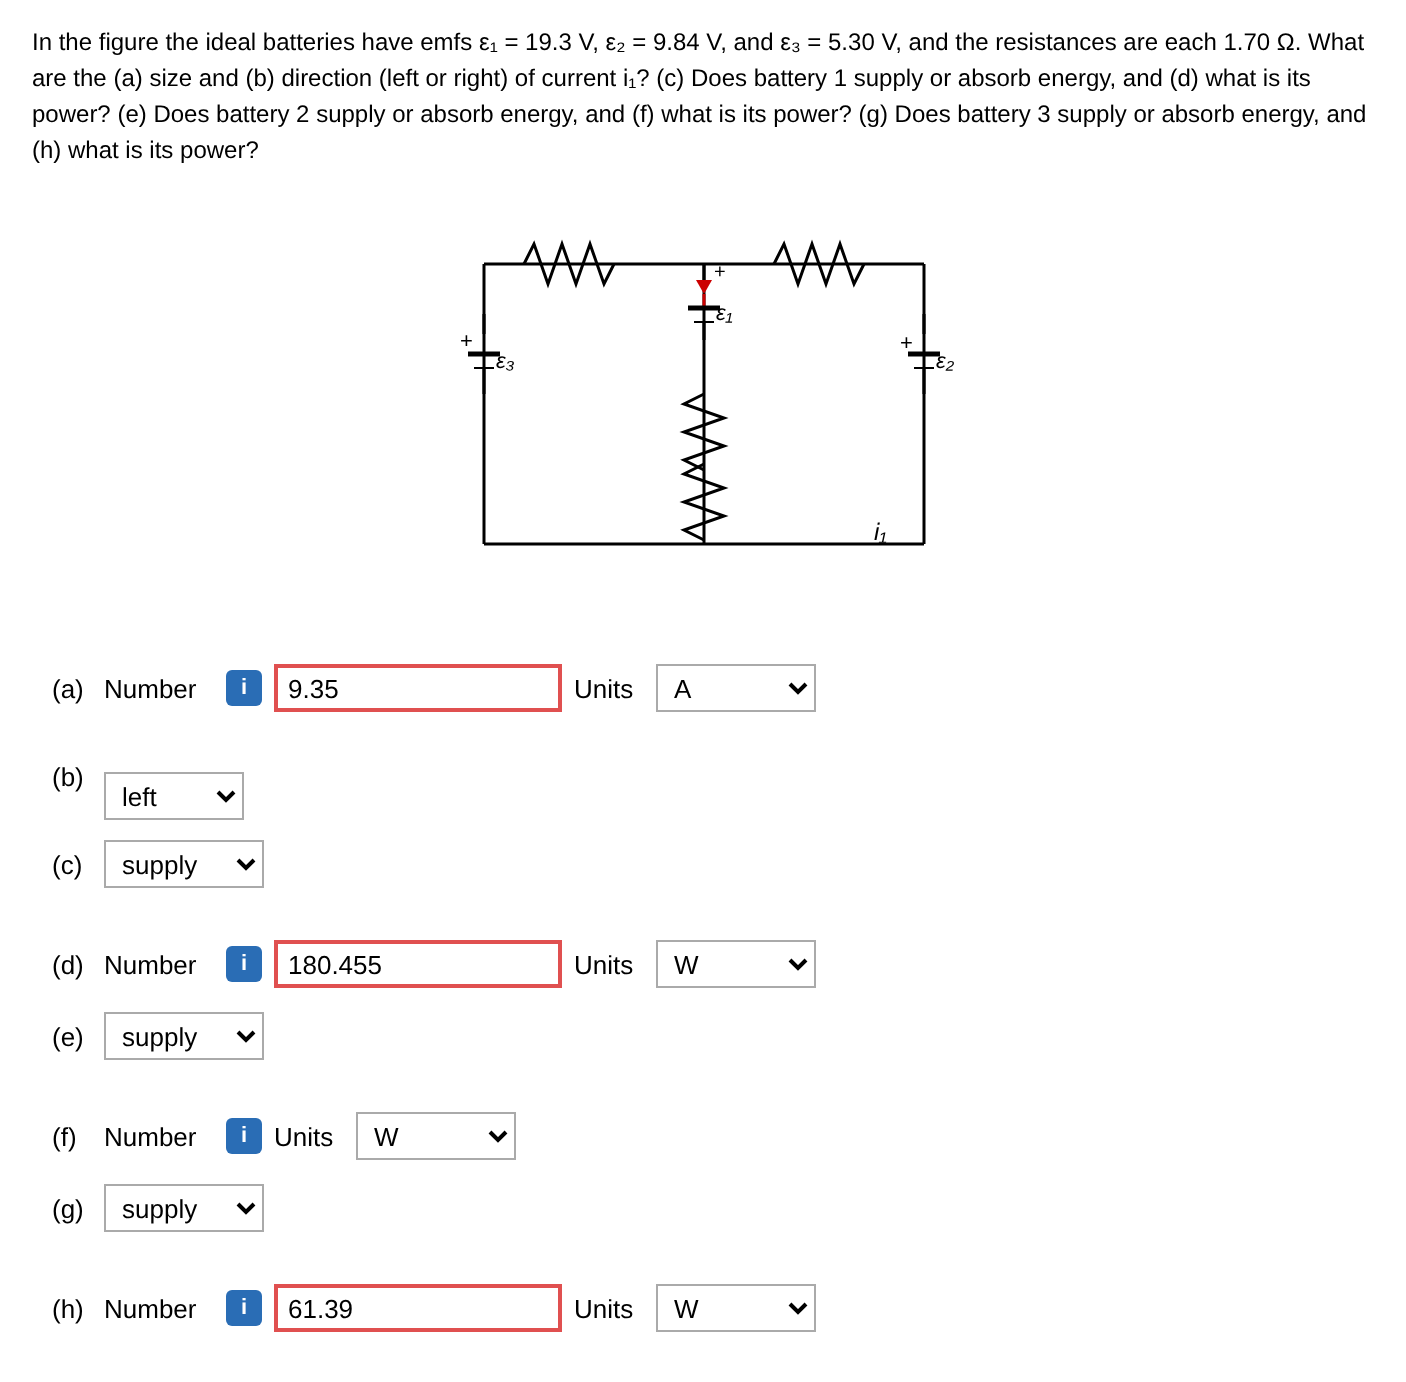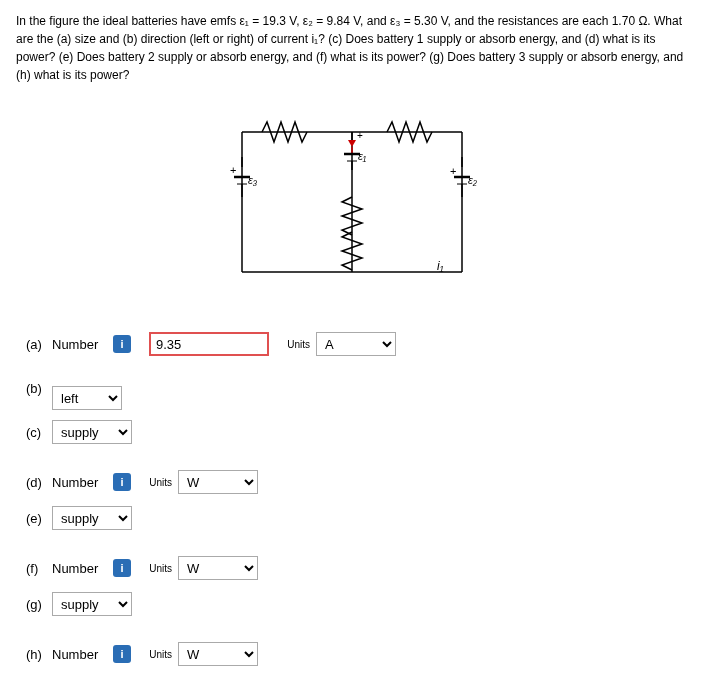"9.35" .number-input { margin-left: 12px -> none; width: 120px -> 144px }
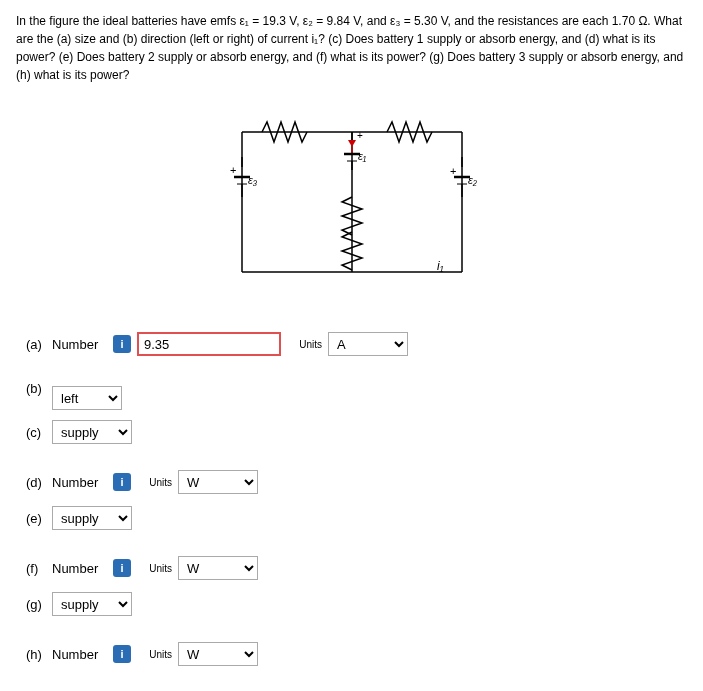"Units" .units-label { font-size: 10px -> 13px; text-align: right -> none }
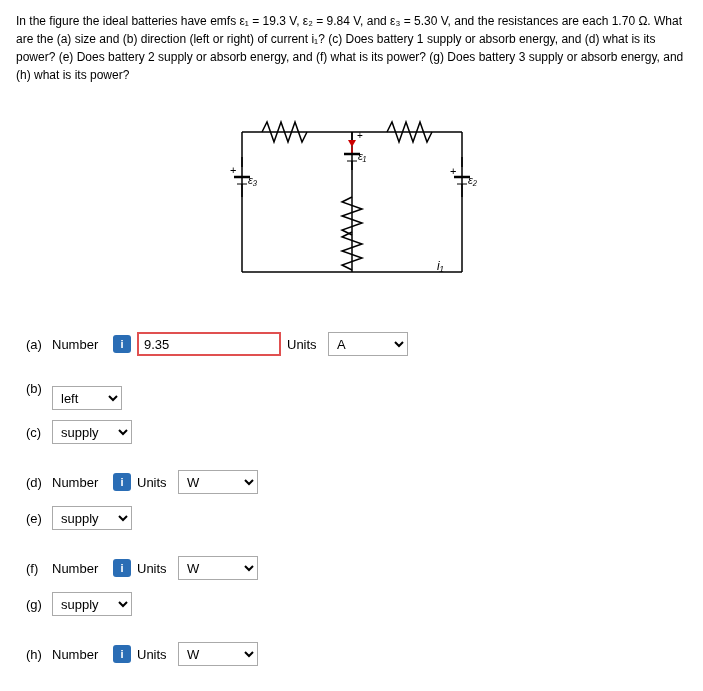"180.455" input.number-input { html: none -> <input> }
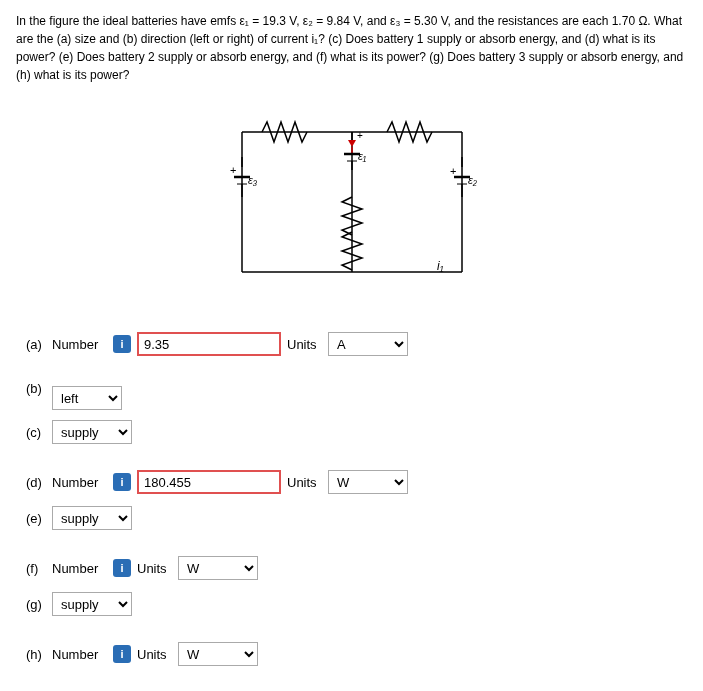"61.39" input.number-input { html: none -> <input> }
